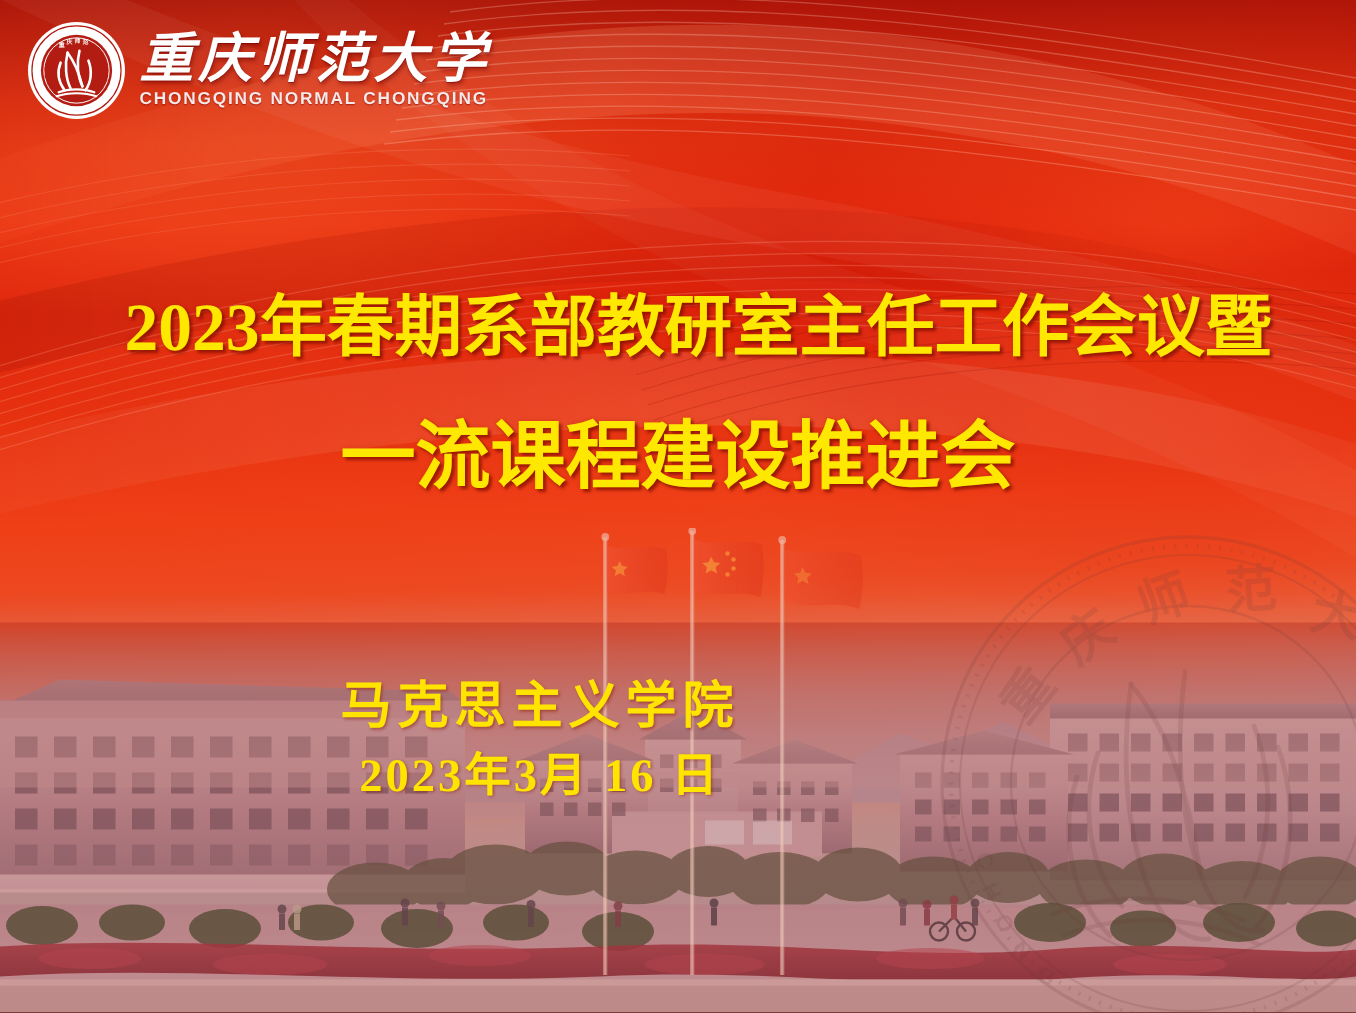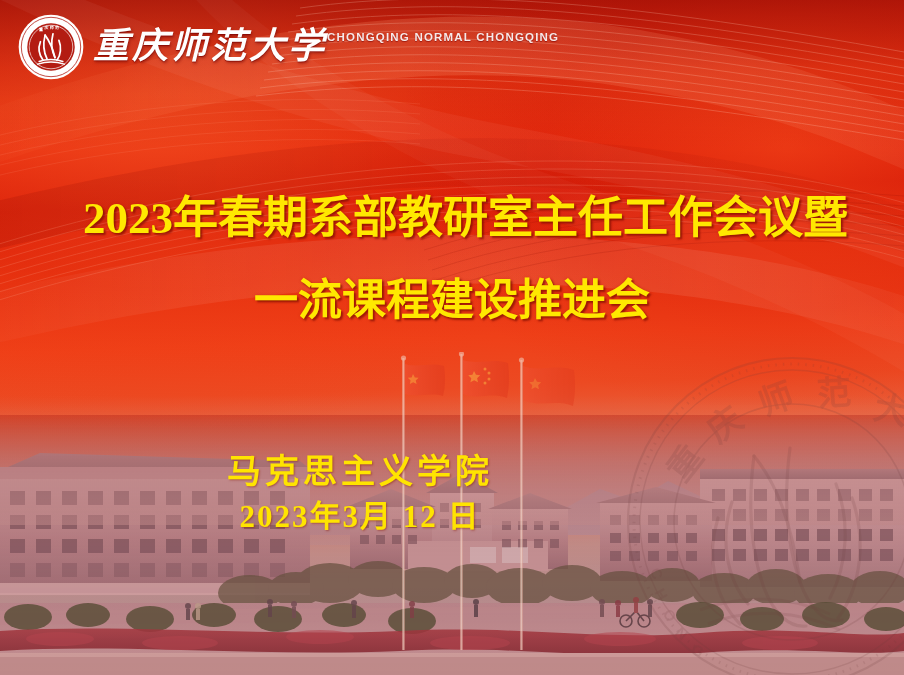"重庆师范大学" .logo-text { flex-direction: row -> column }
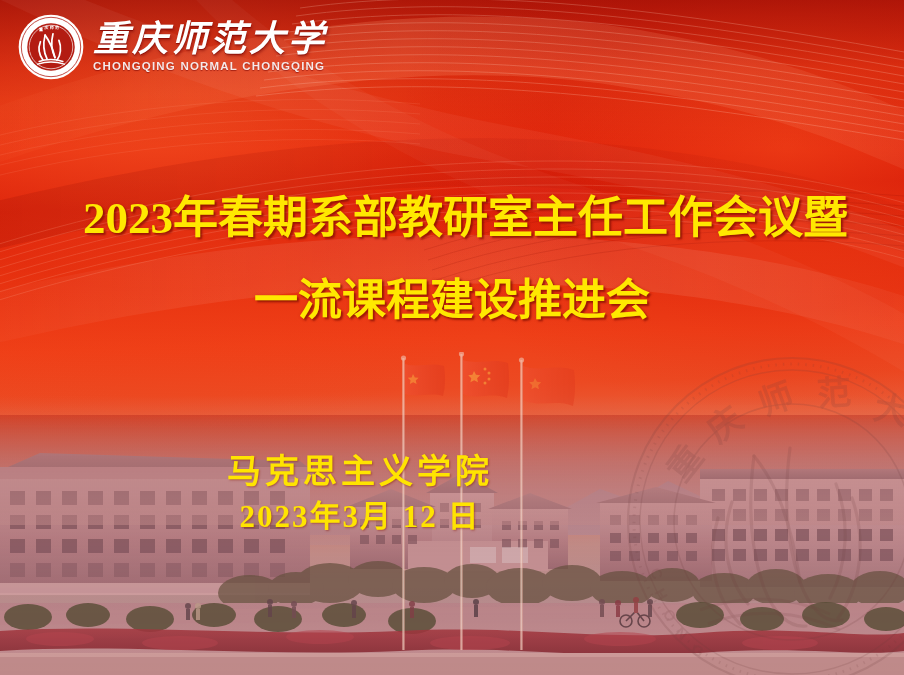"一流课程建设推进会" .title-line-2 { font-size: 44px -> 50px }
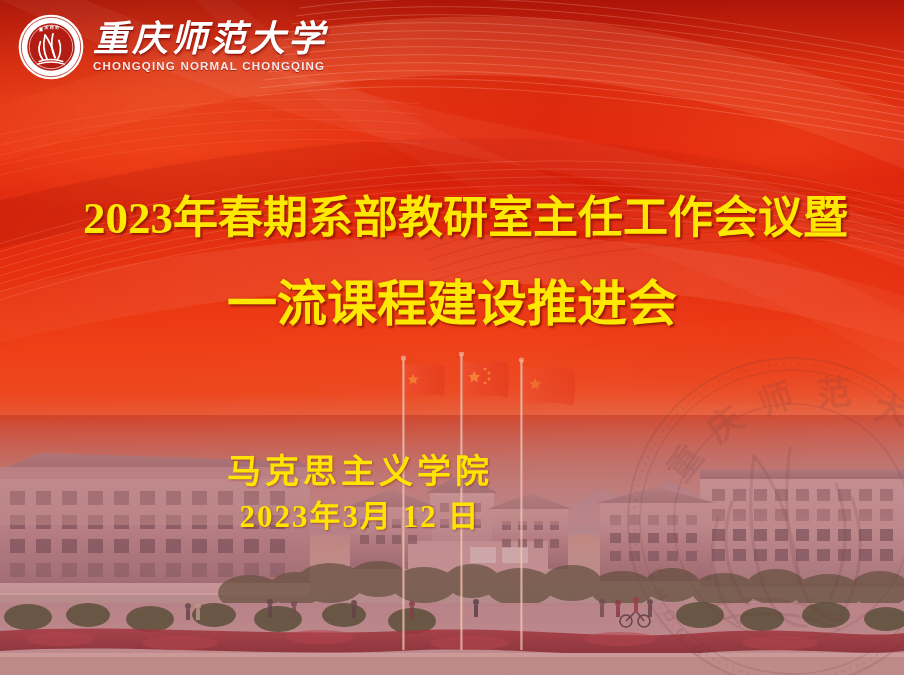"2023年3月 12 日" div.subtitle-date { text: 12 -> 16 }
